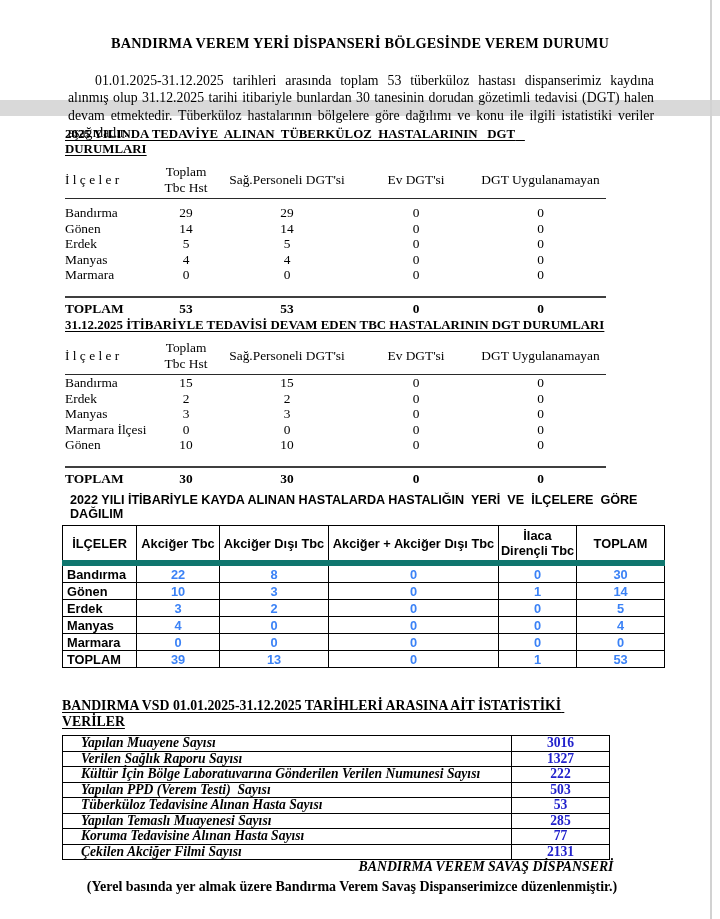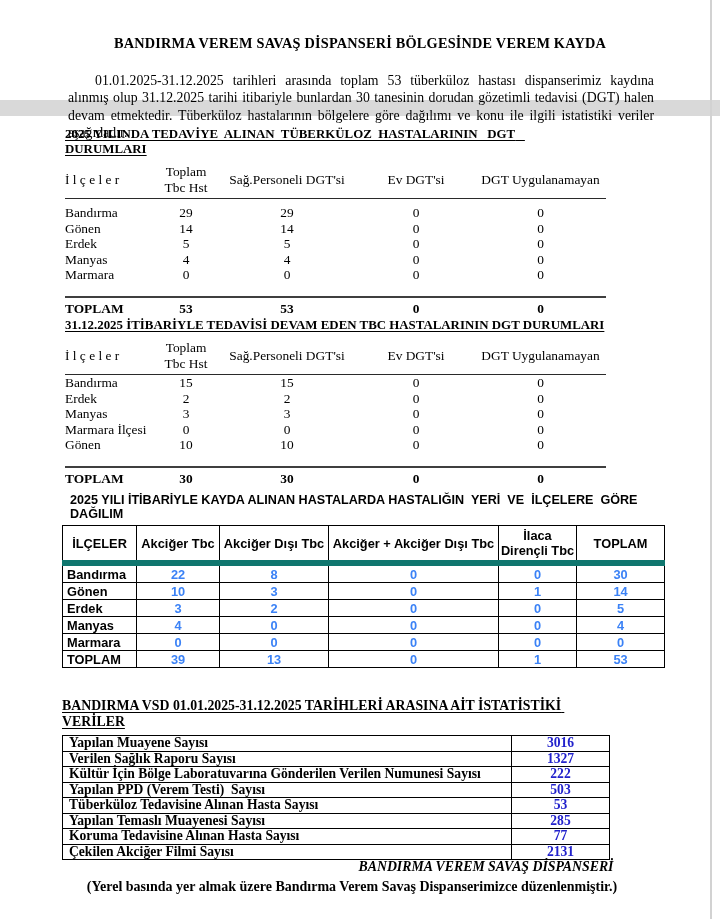"BANDIRMA VEREM SAVAŞ DİSPANSERİ BÖLGESİNDE VEREM" div.abs { text: SAVAŞ DİSPANSERİ BÖLGESİNDE VEREM KAYDA -> YERİ DİSPANSERİ BÖLGESİNDE VEREM DURUMU }
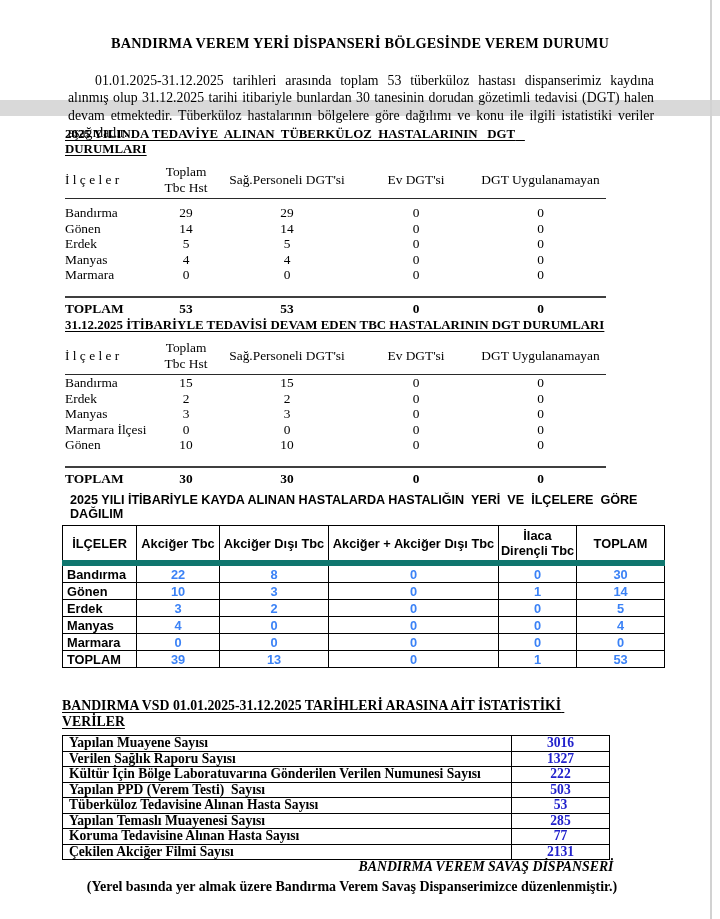"2025 YILI İTİBARİYLE KAYDA ALINAN" div.sec-title { text: 2025 -> 2022 }
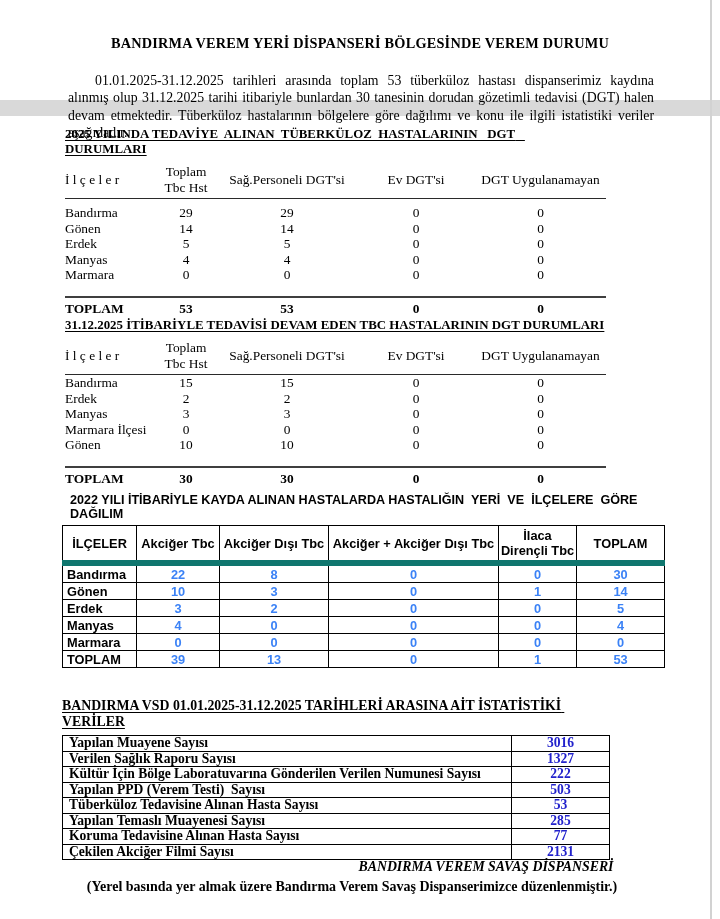"Yapılan Muayene Sayısı" table.stats td.lbl { font-style: none -> italic; padding-left: 6px -> 18px }
